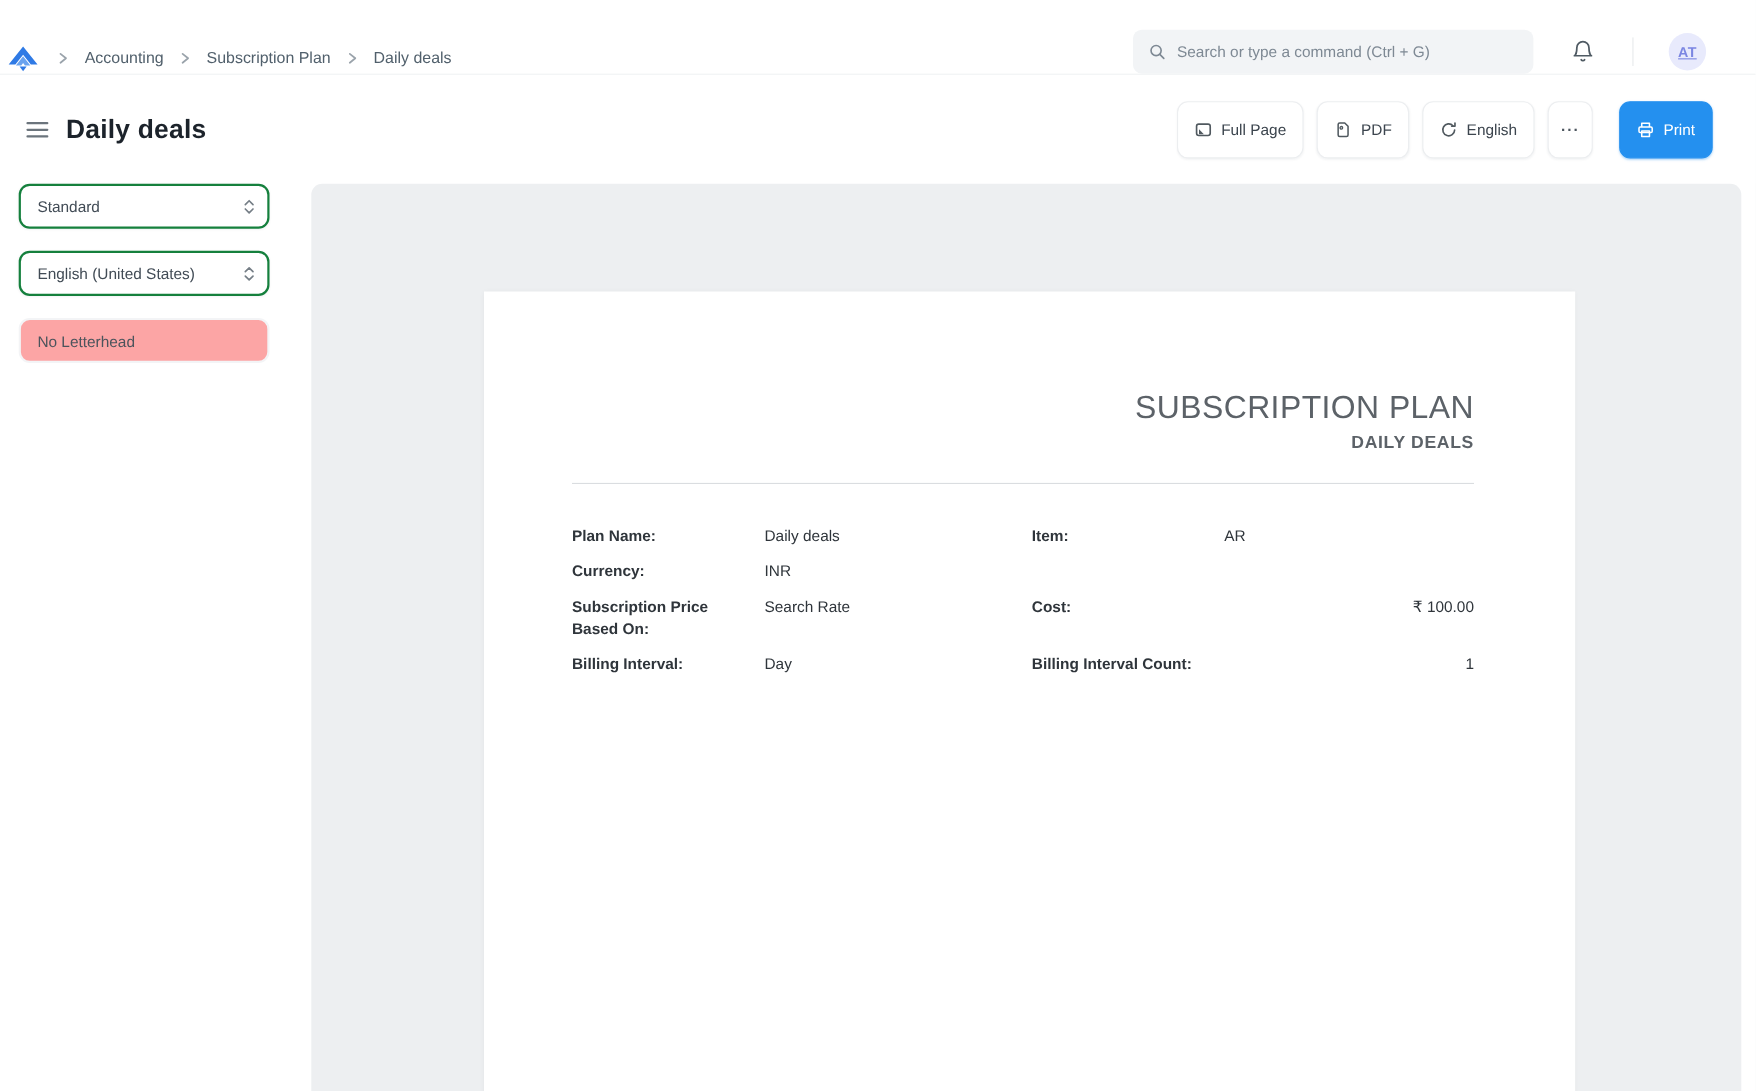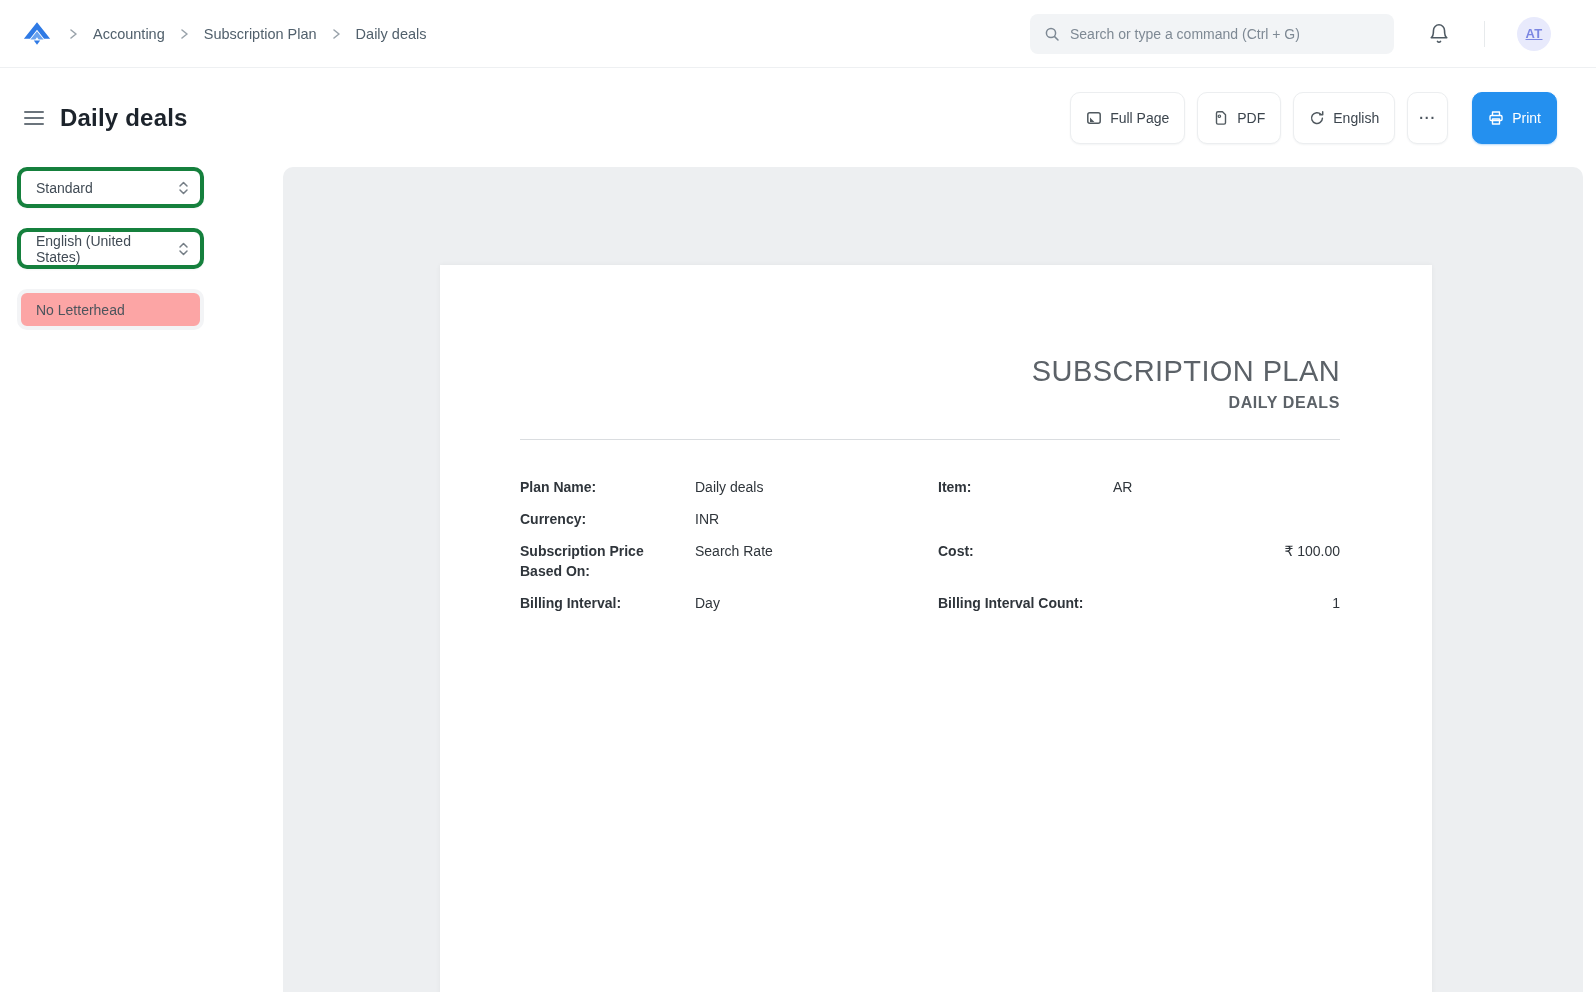"Accounting" .navbar { align-items: center -> flex-end; padding: 0 45px 0 22px -> 0 45px 0 6px }
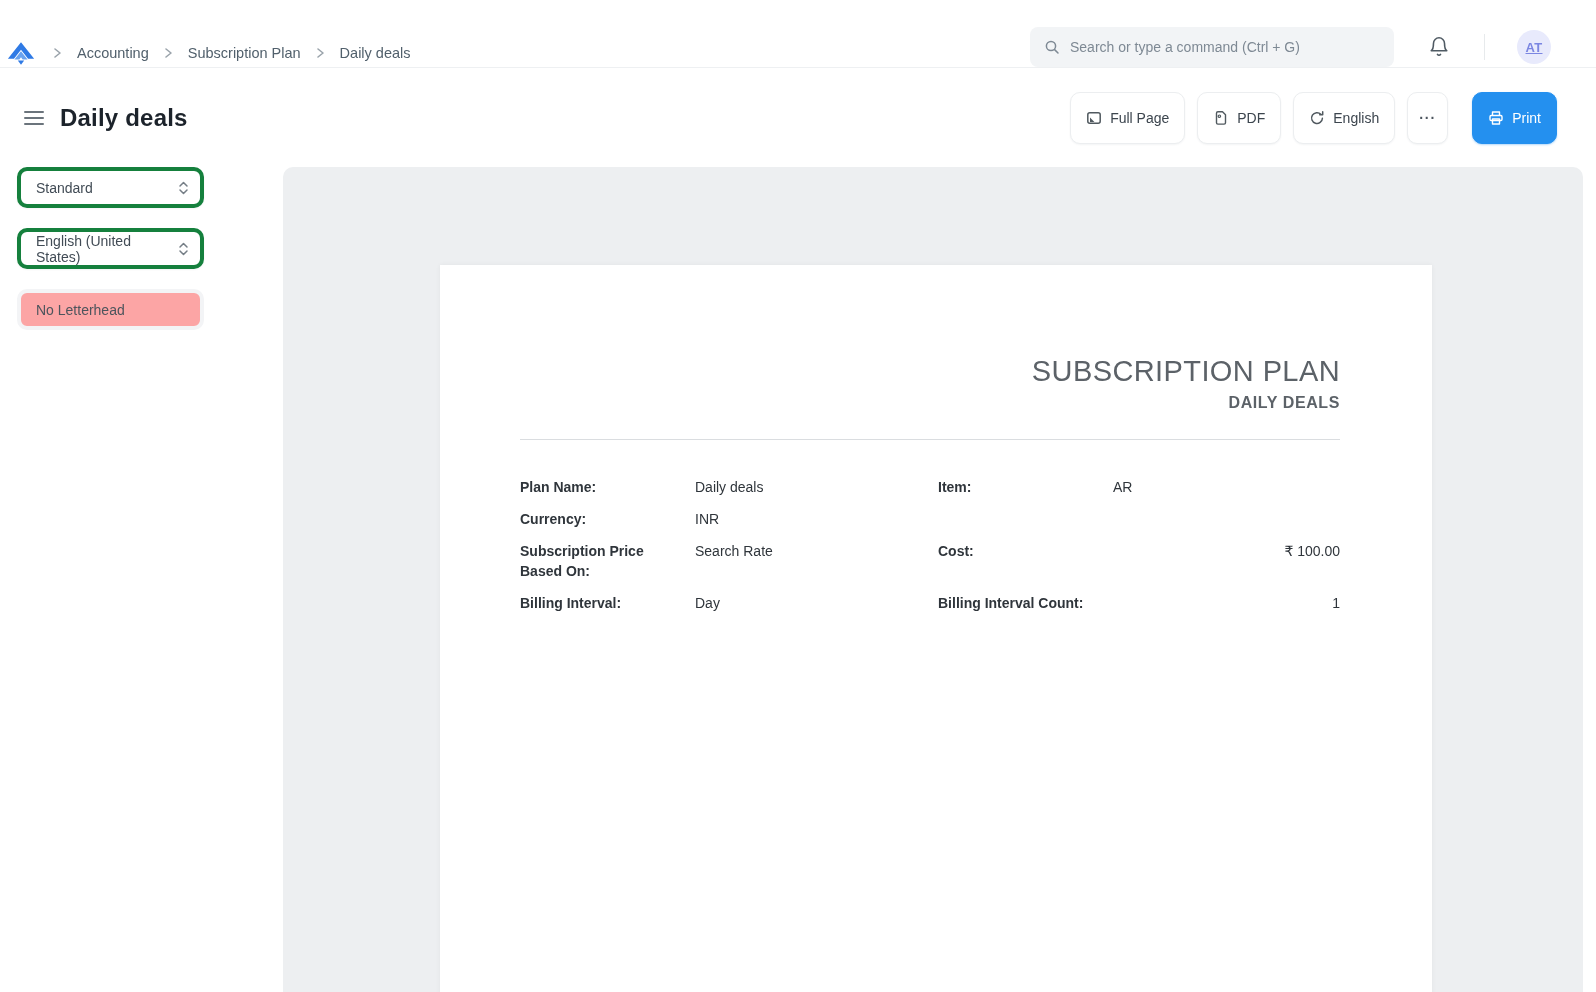"Standard" .side-select { border: 4px solid #15803d -> 2px solid #15803d; width: 187px -> 228px }
